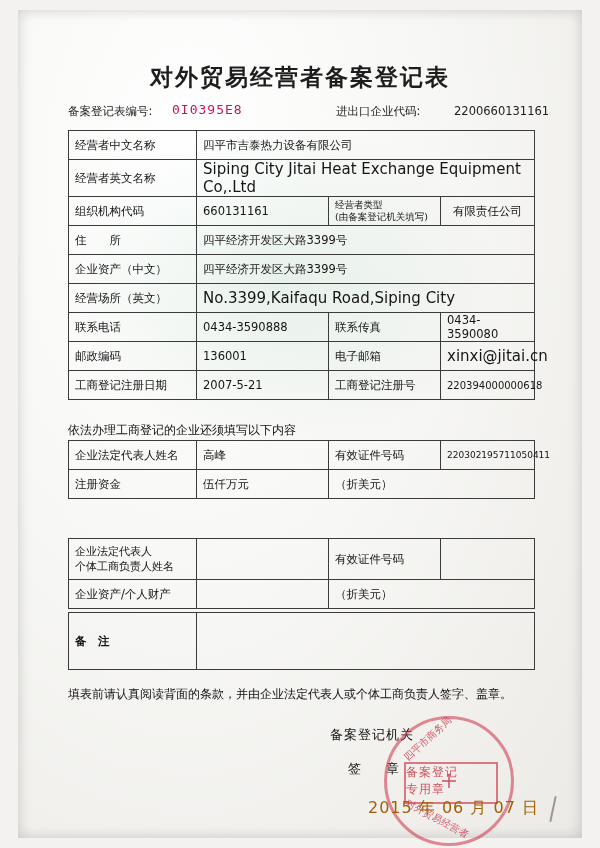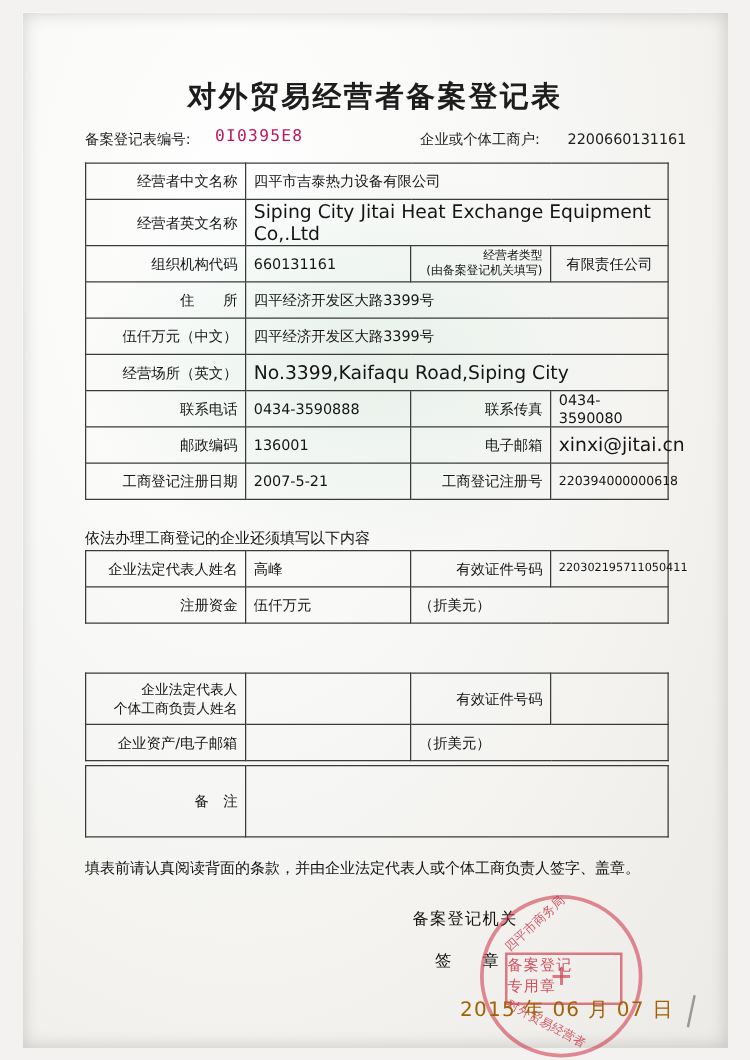"企业或个体工商户:" span.hdr-right { text: 企业或个体工商户 -> 进出口企业代码 }
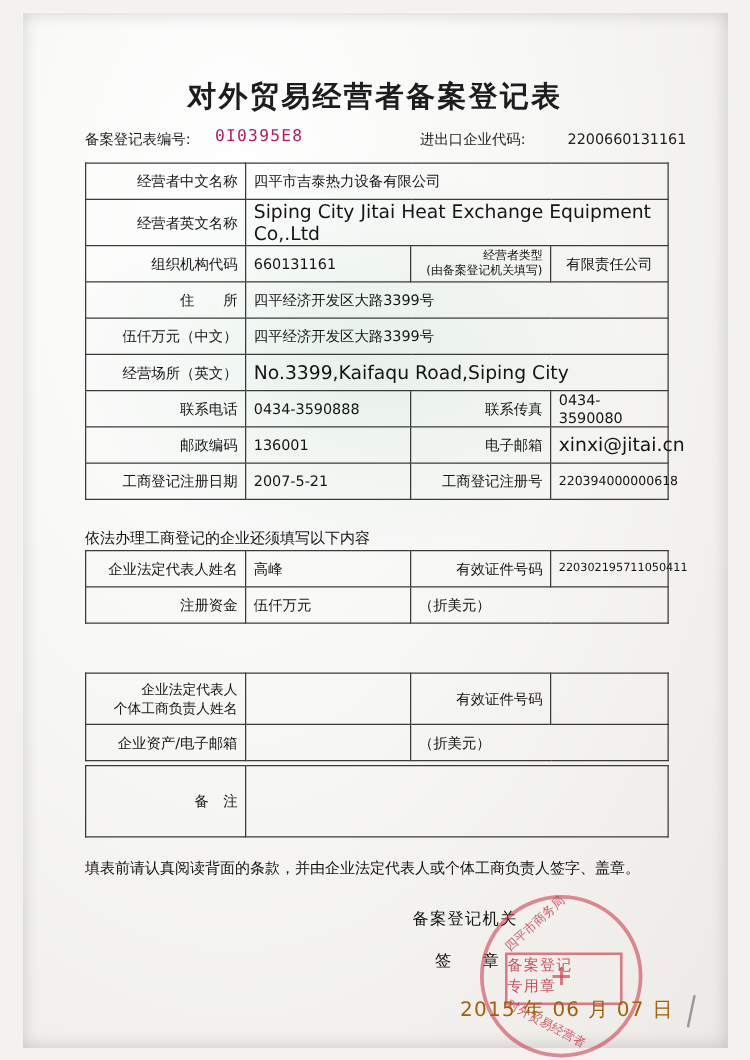"经营者中文名称" td.lbl { text-align: right -> left }
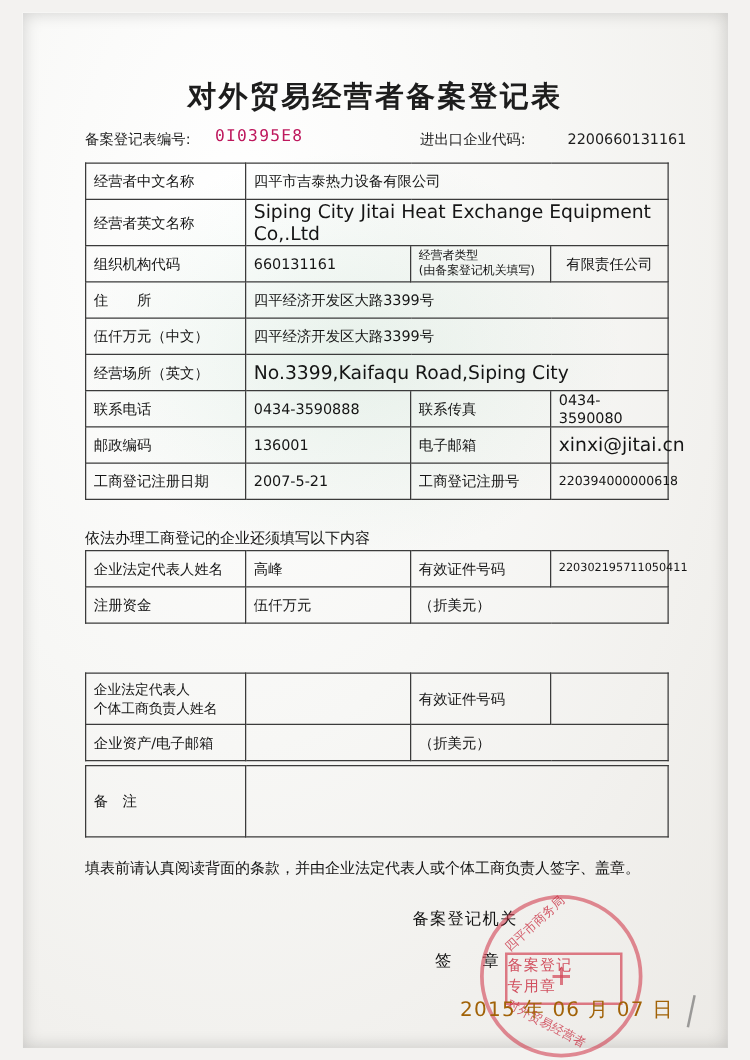"伍仟万元（中文）" td.lbl { text: 伍仟万元 -> 企业资产 }
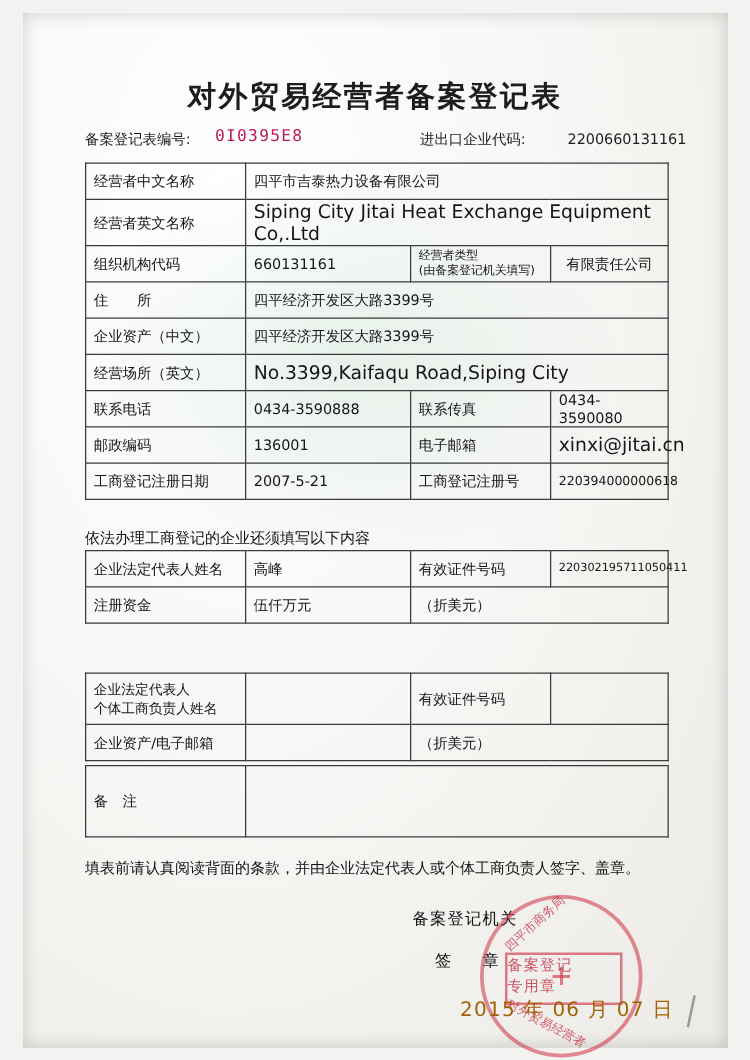"企业资产/电子邮箱" td.lbl { text: /电子邮箱 -> /个人财产 }
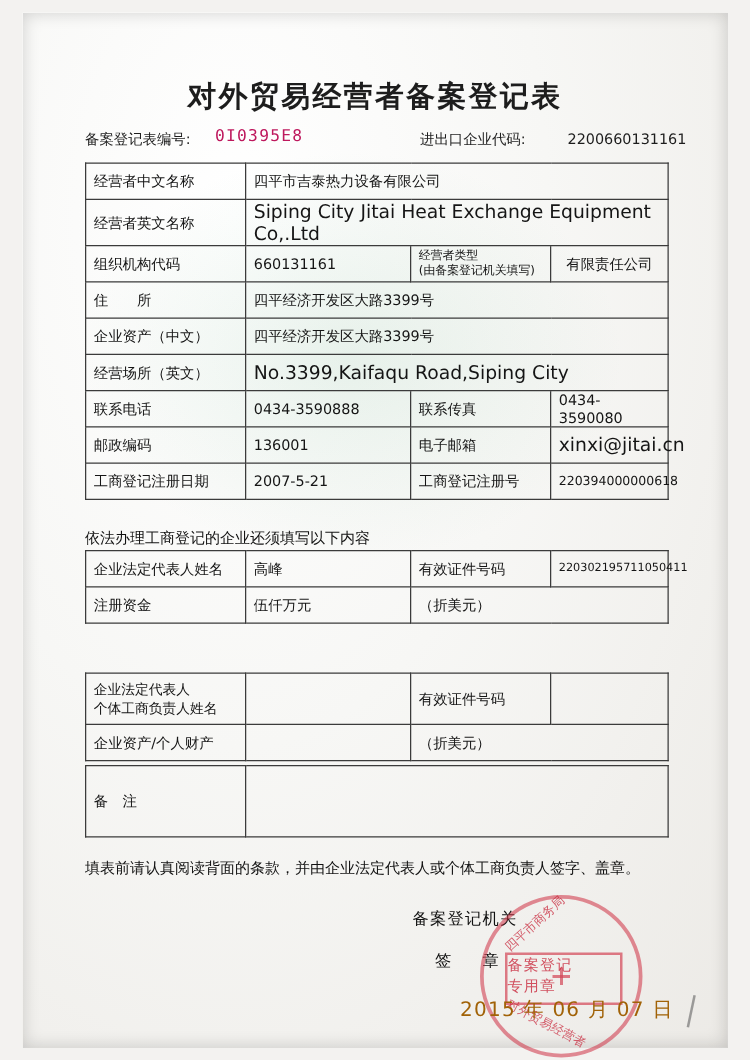"备 注" td.lbl { font-weight: none -> bold }
